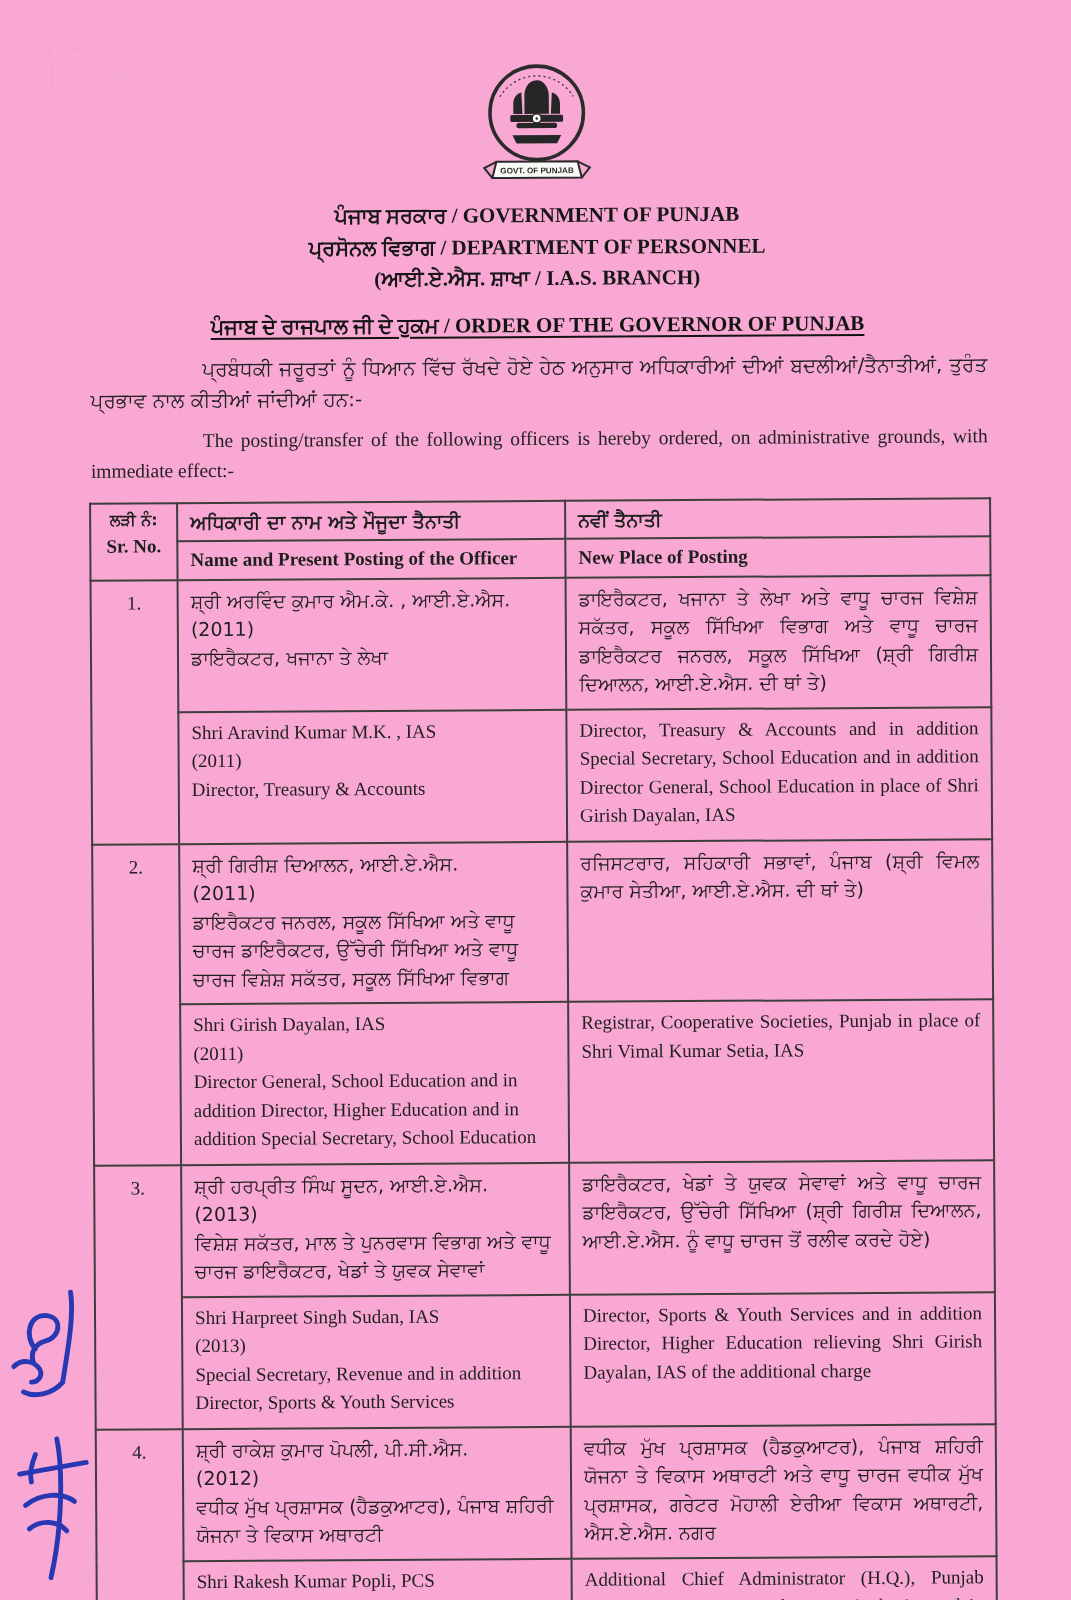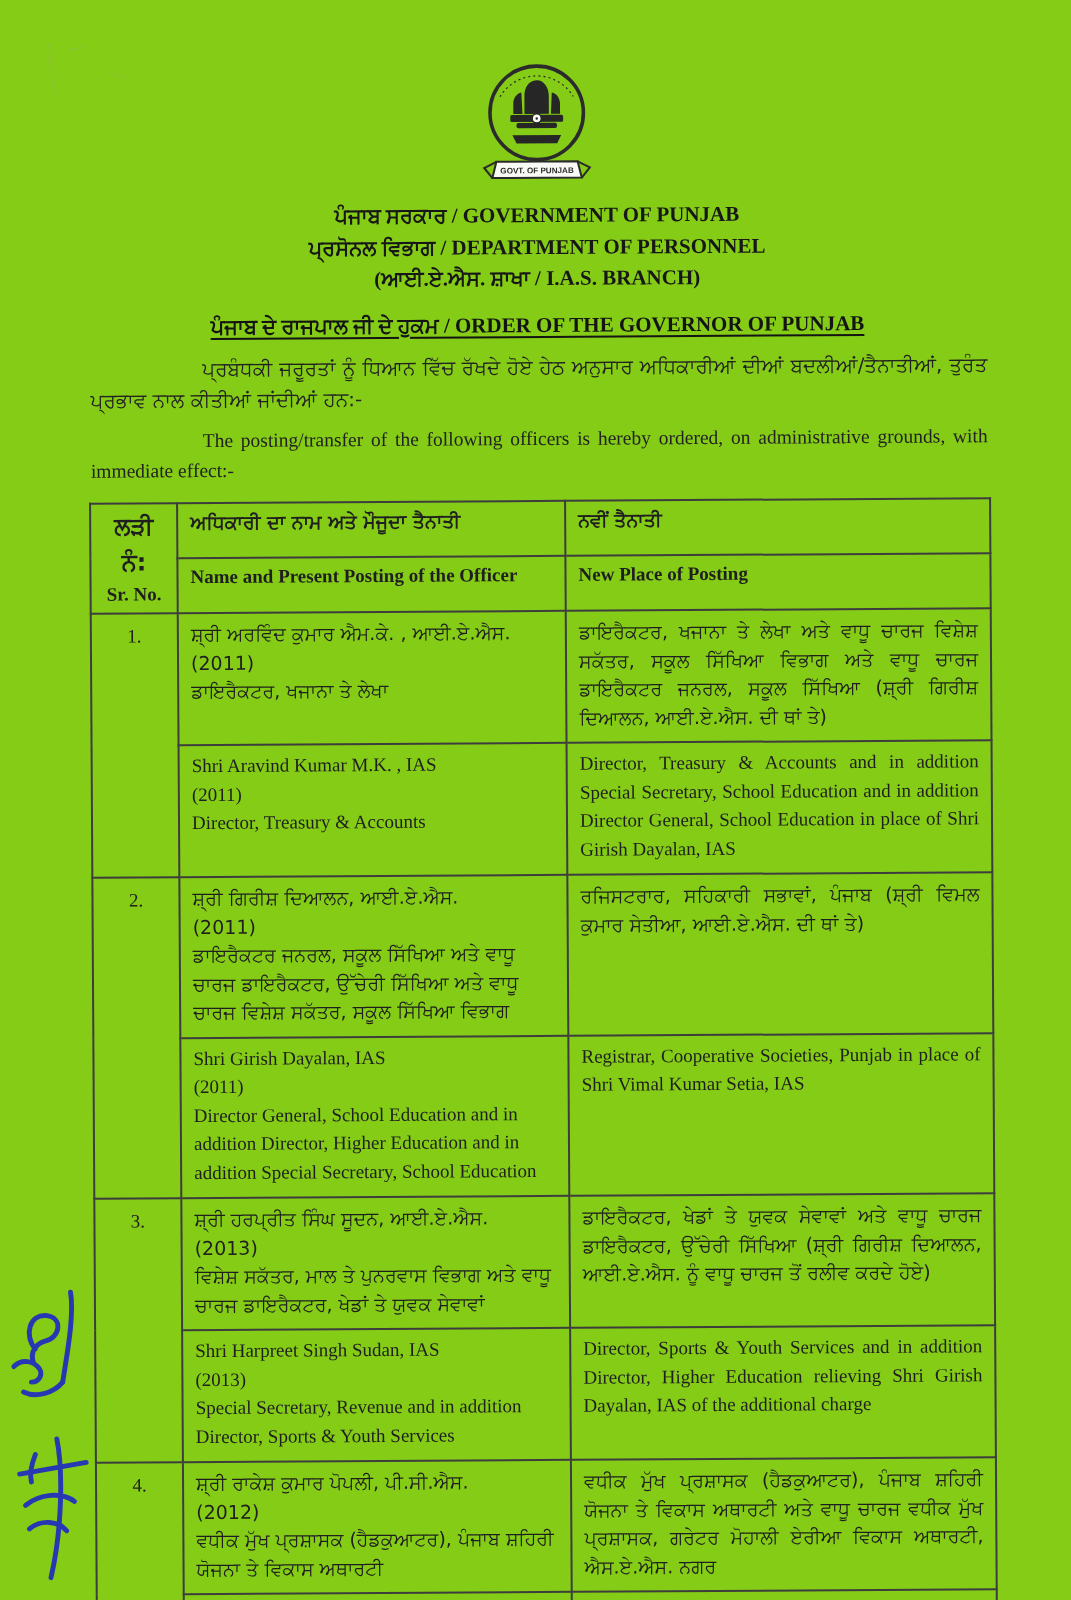"GOVT. OF PUNJAB" .sheet { background: #84cc16 -> #f9a8d4 }
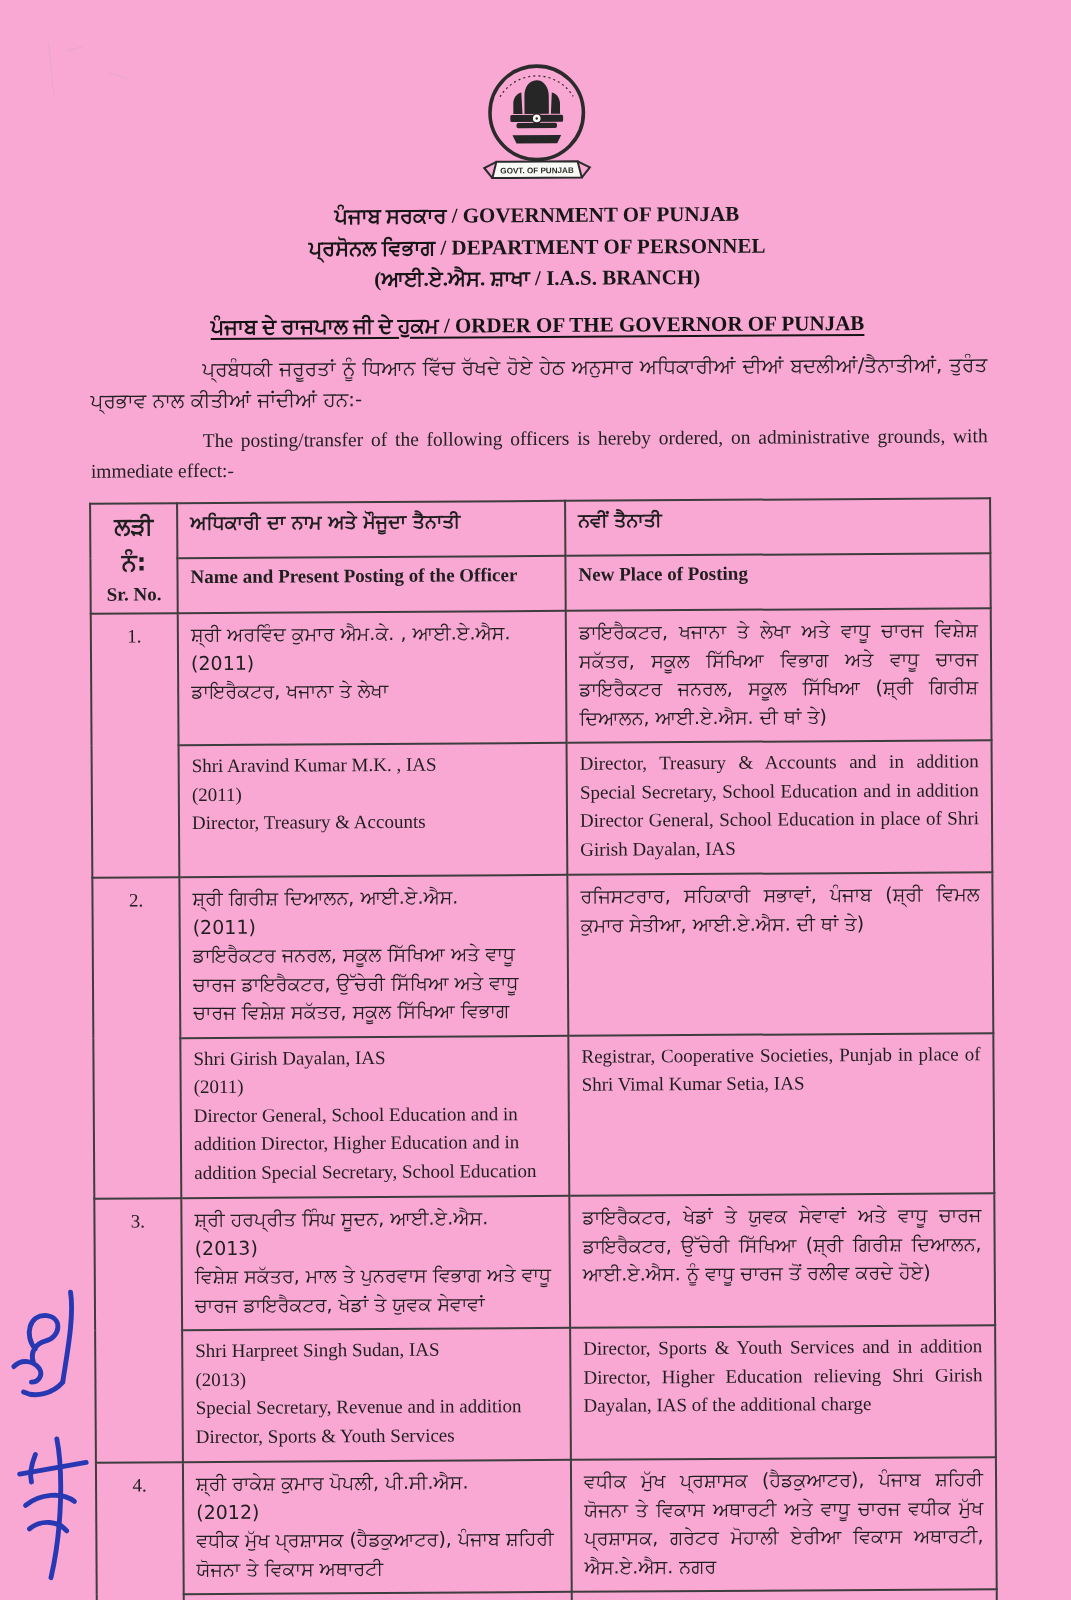"ਲੜੀ ਨੰ:" .hdr-pa { font-size: 24px -> 16px }
